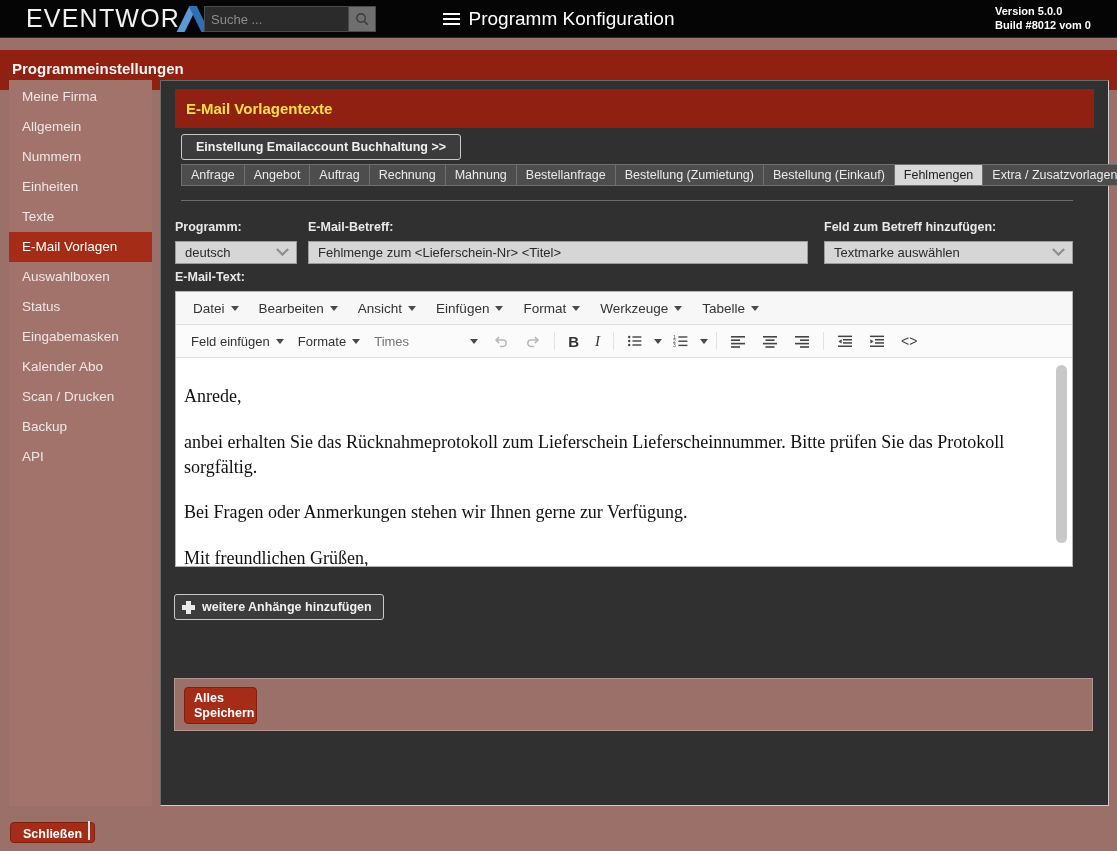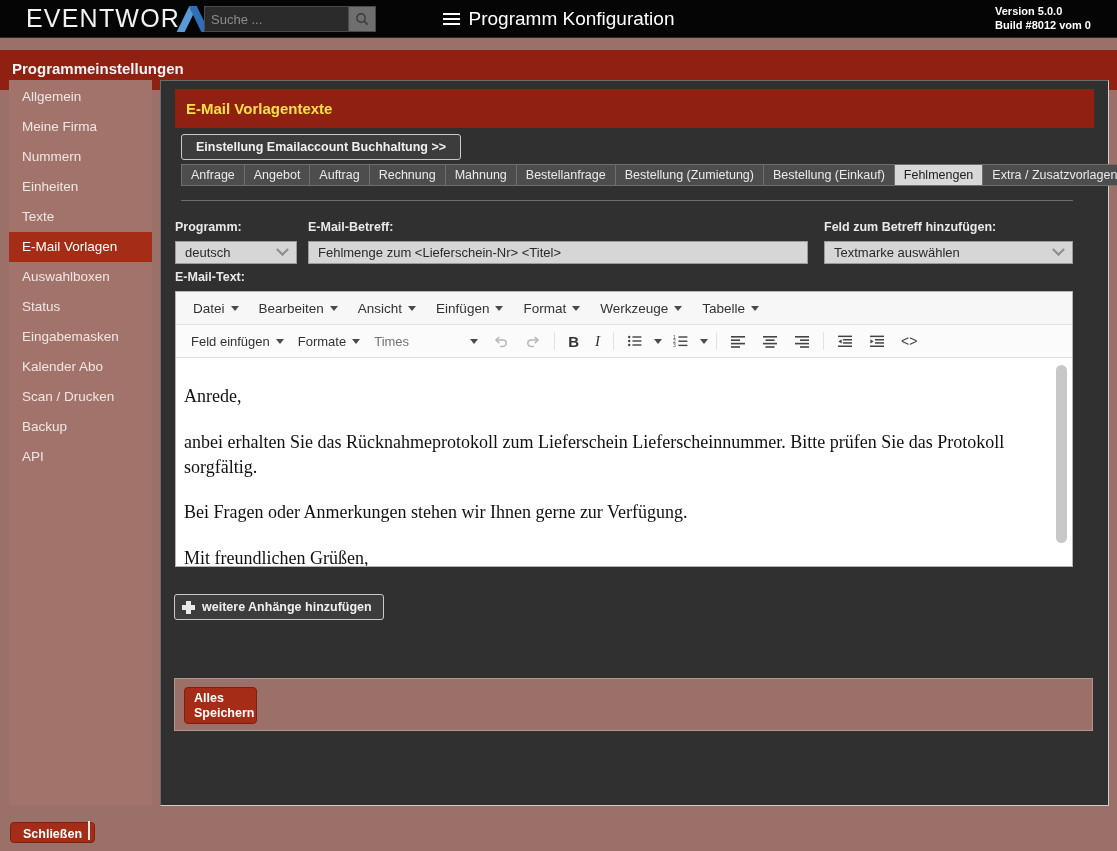"Allgemein" div.navitem { order: before "Meine Firma" -> after "Meine Firma" }
